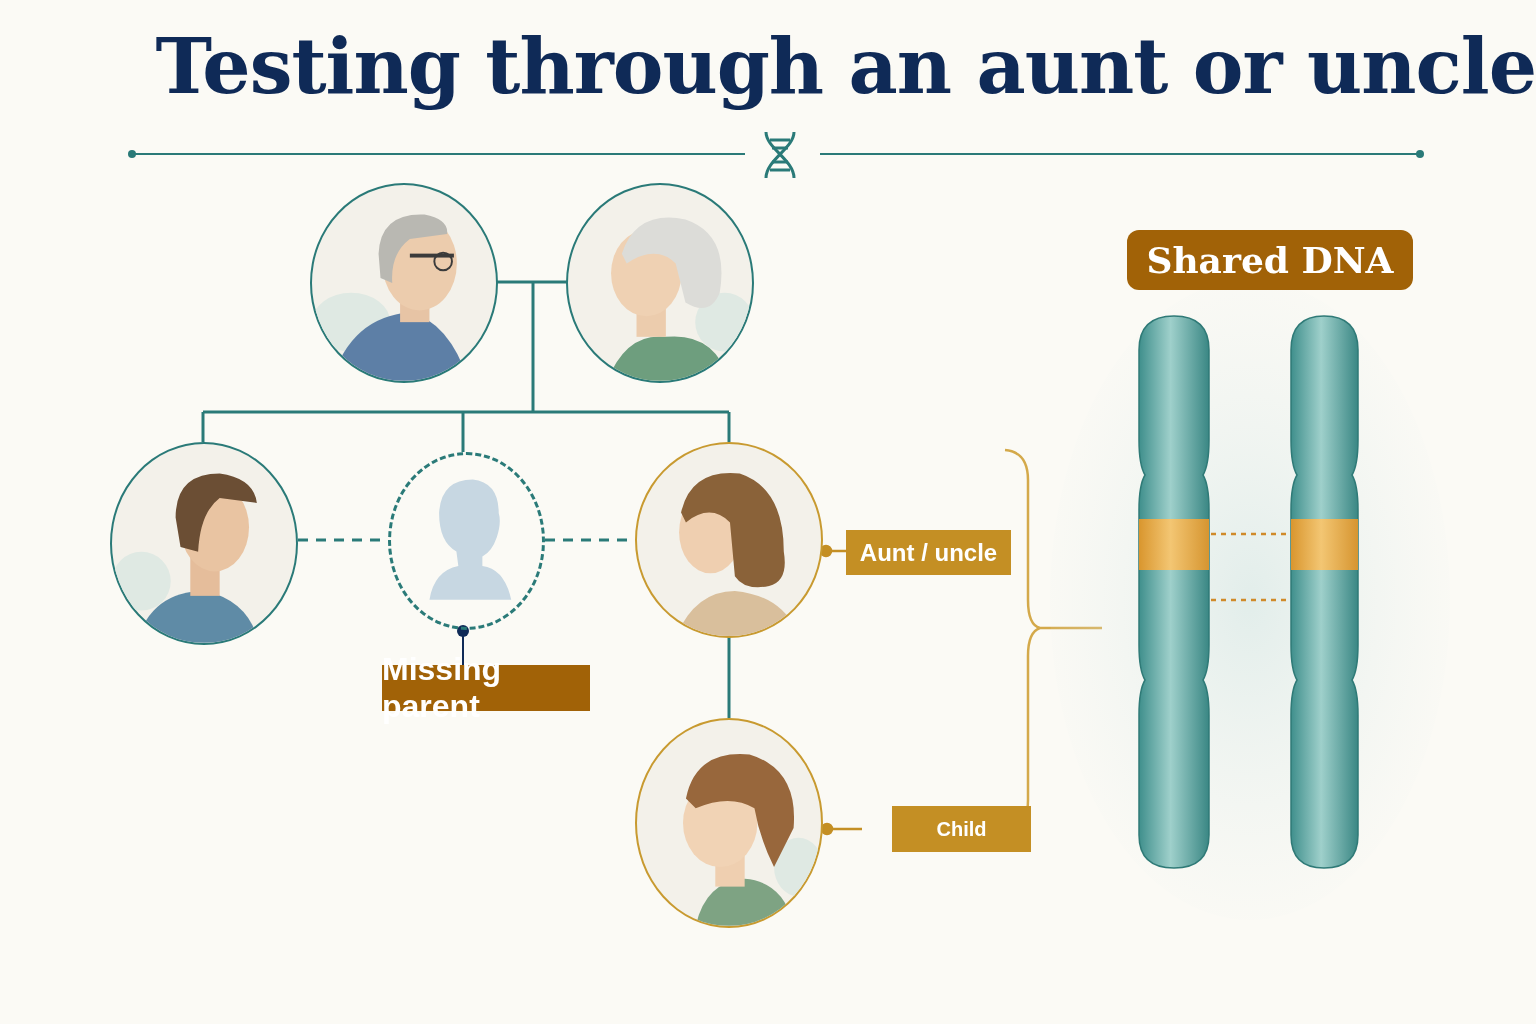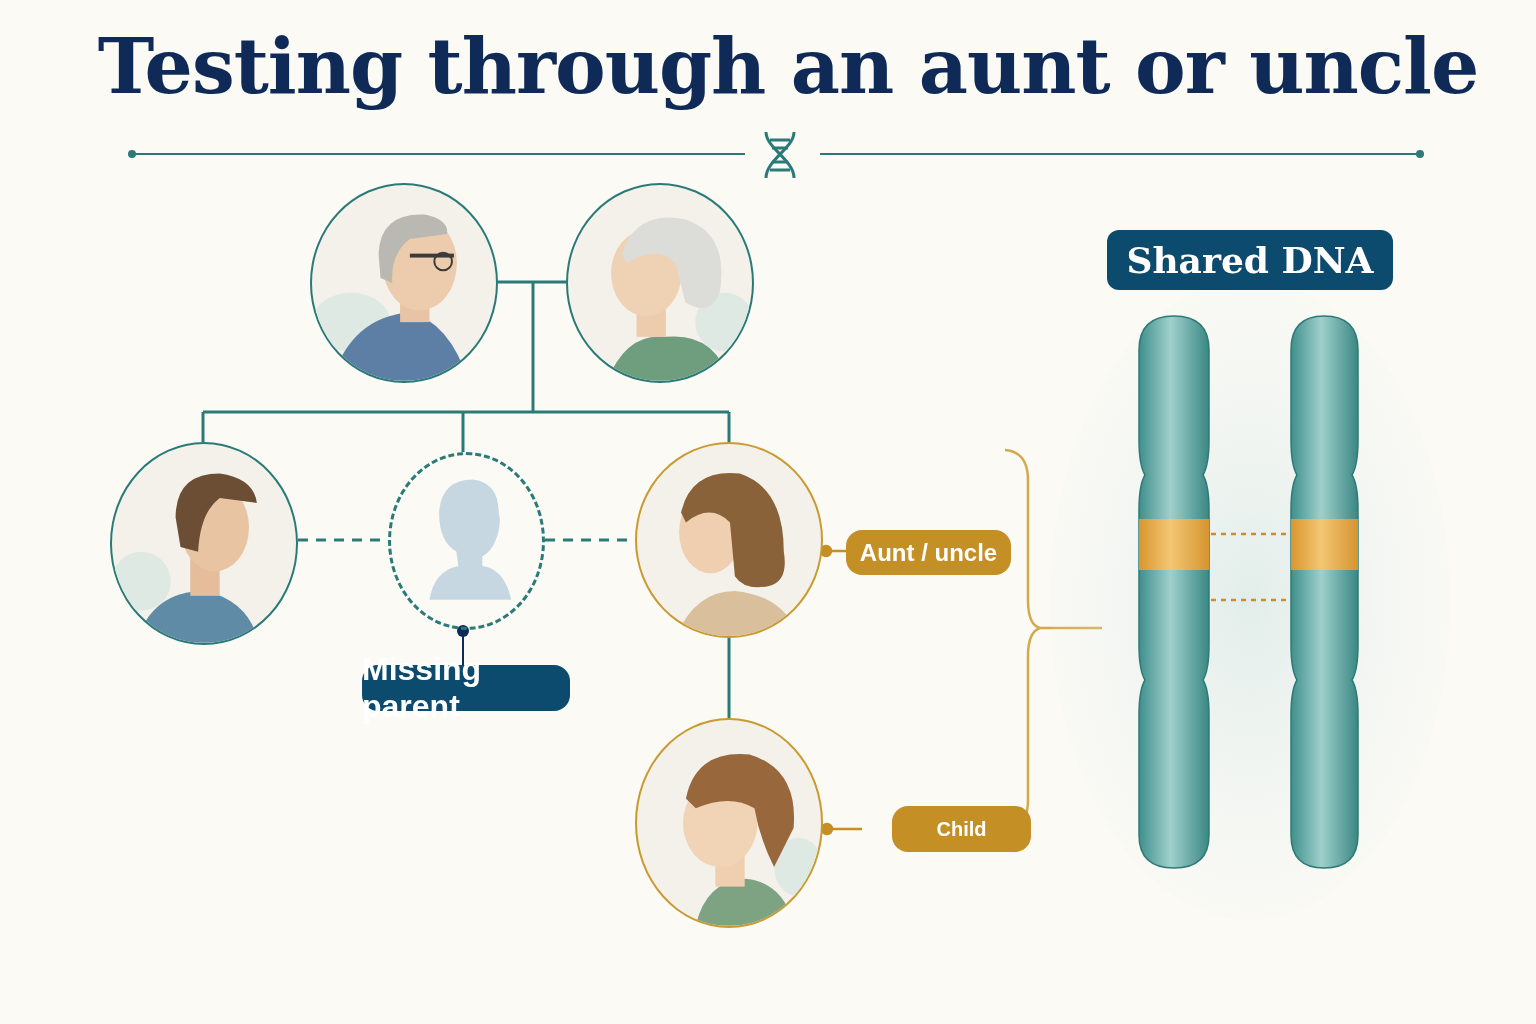"Testing through an aunt or" .title { text-align: center -> right }
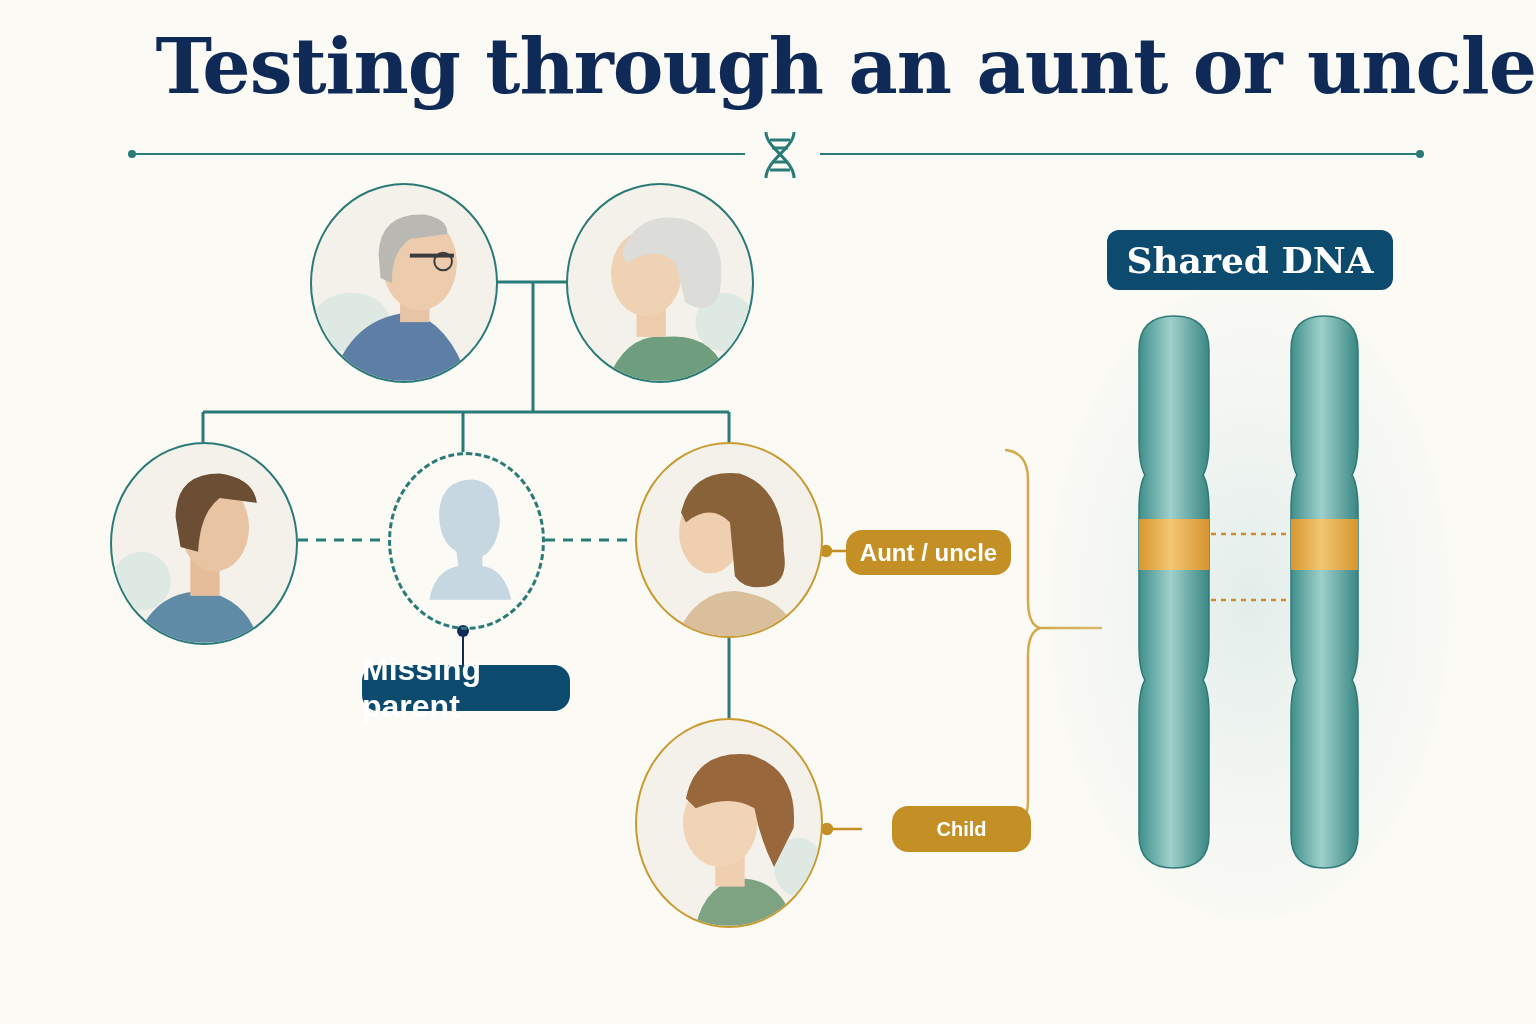"Shared DNA" .tag.navy { background: #0c4a6e -> #a16207; margin-left: none -> 20px }
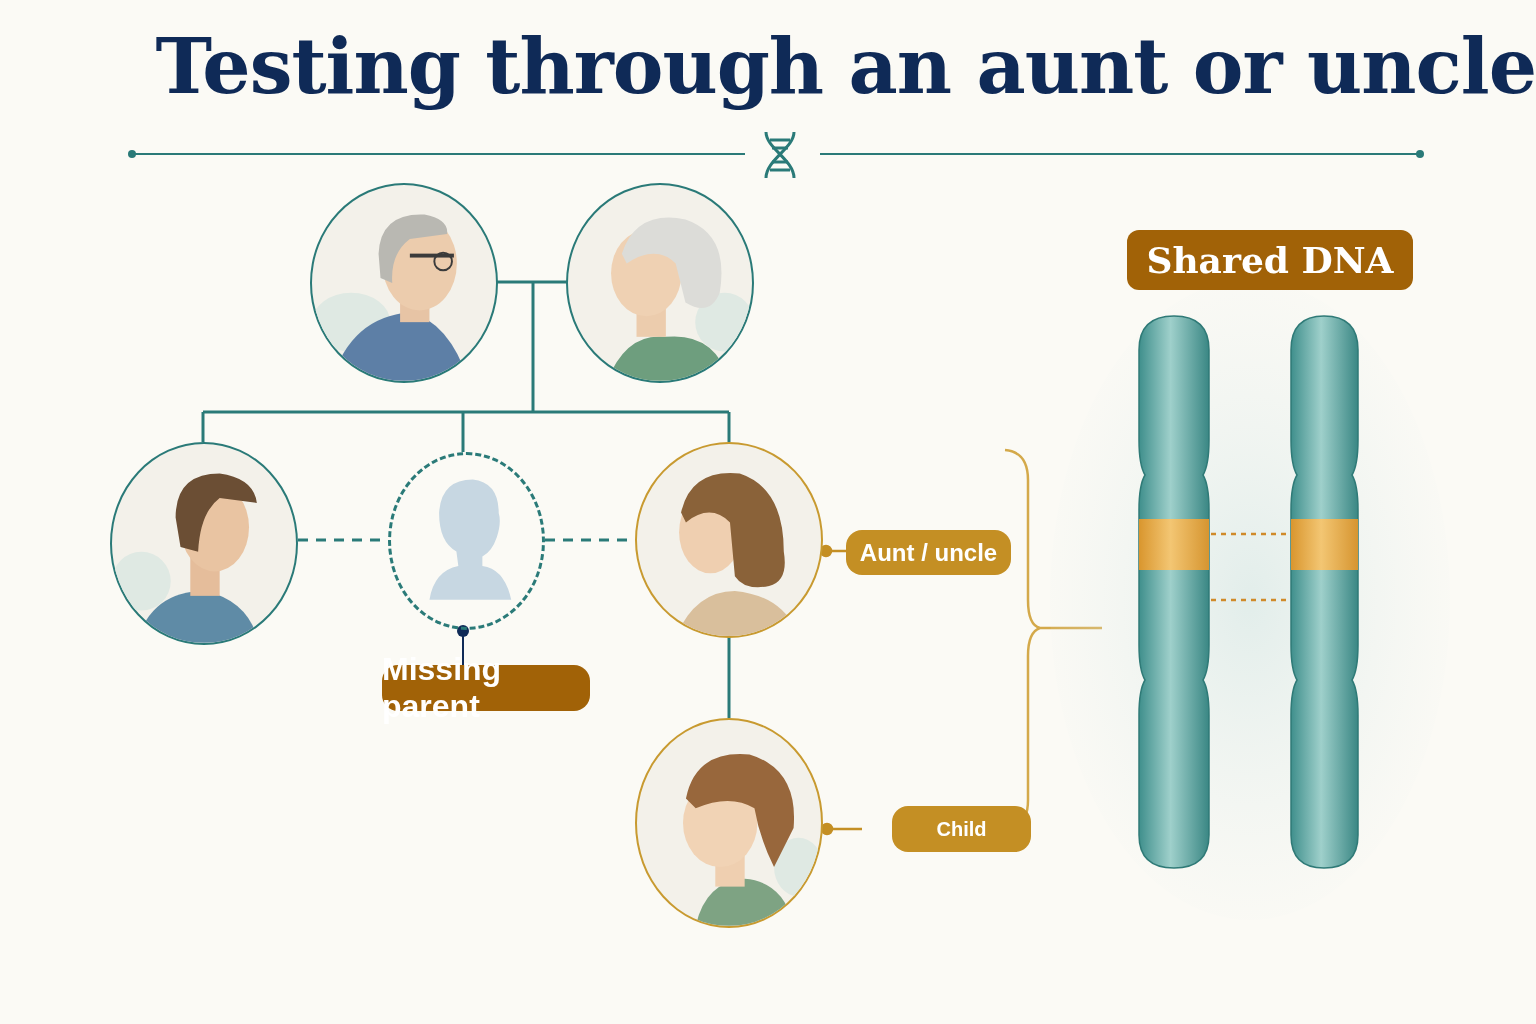"Aunt / uncle" .tag { border-radius: 16px -> 0 }
